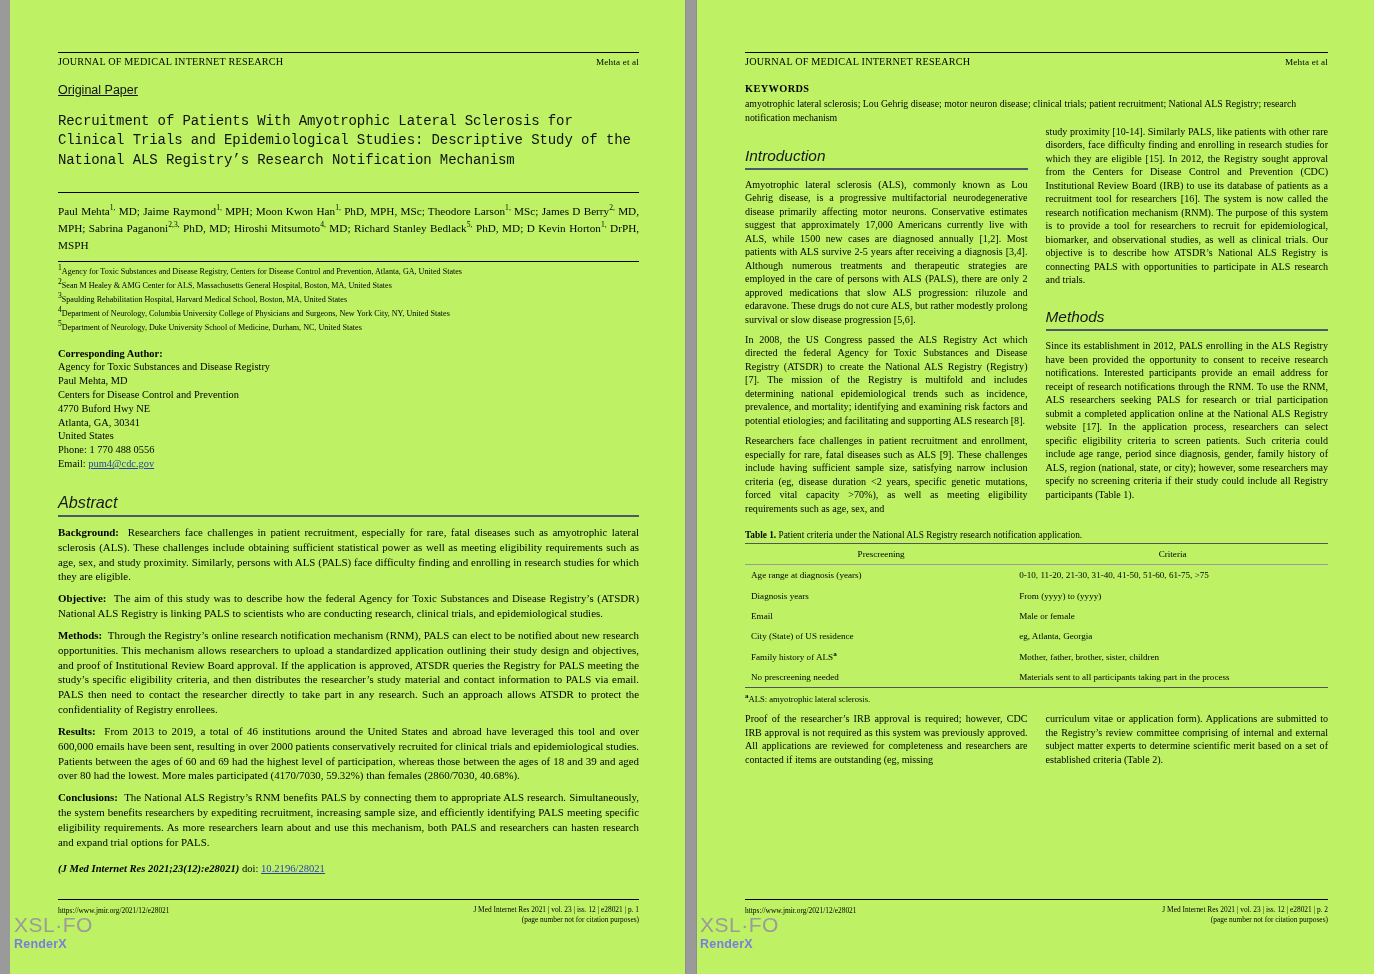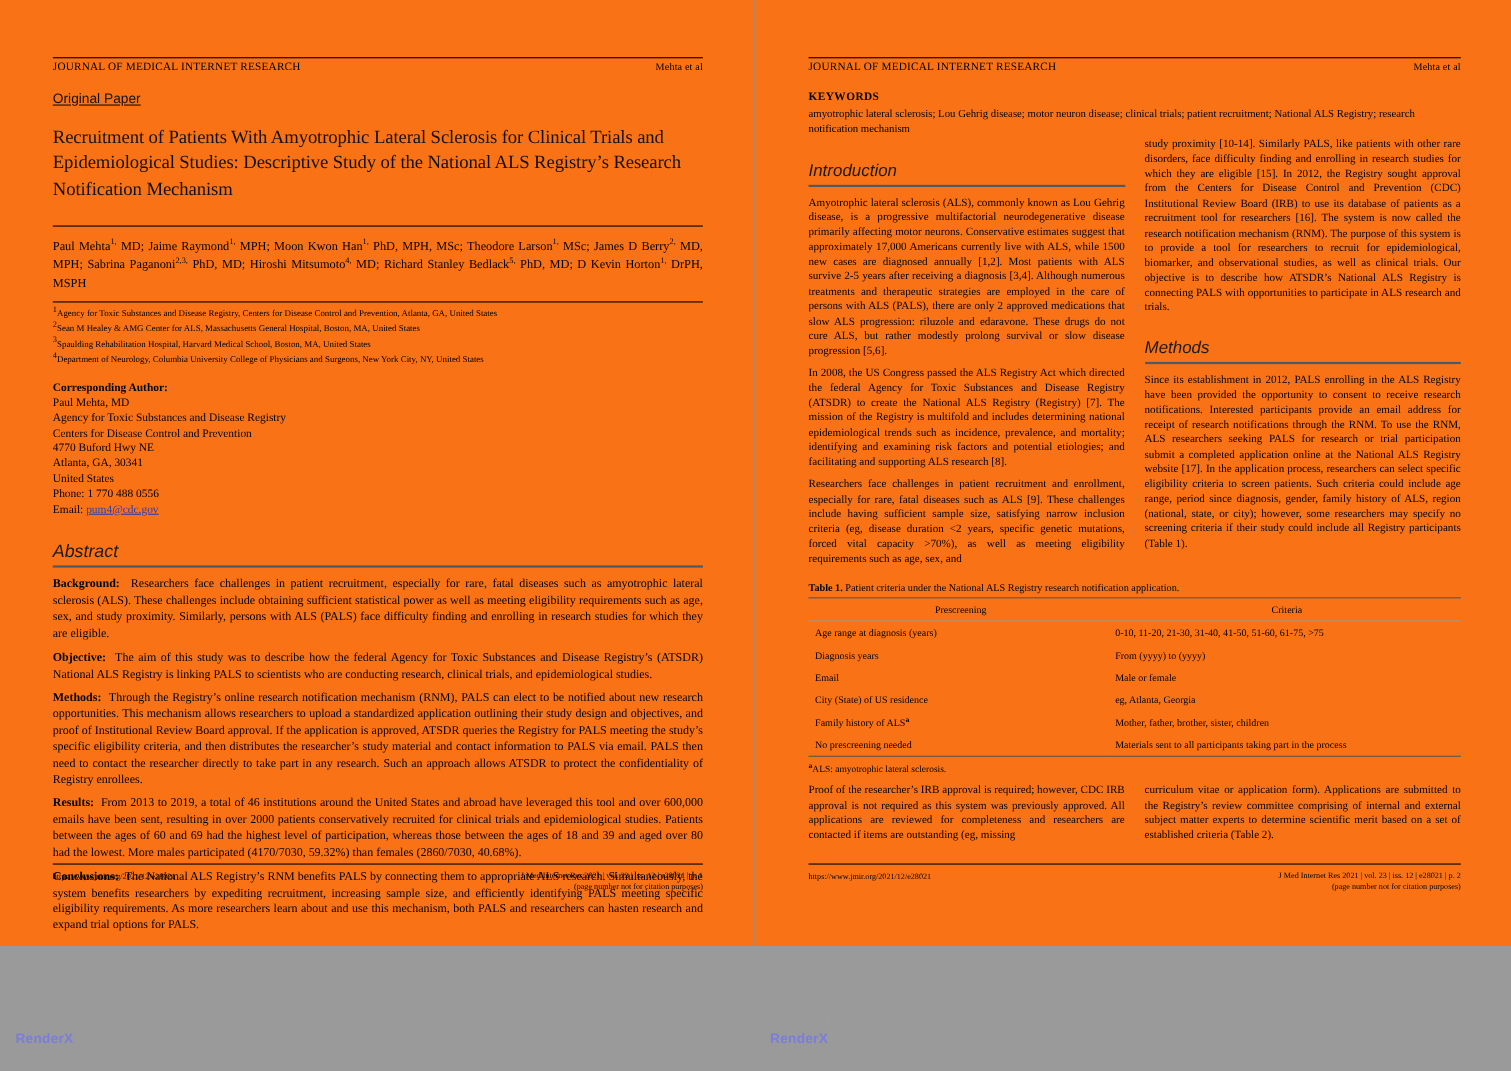"JOURNAL OF MEDICAL INTERNET RESEARCH" .page { background: #f97316 -> #bef264; height: 860px -> 974px; margin-left: none -> 10px }
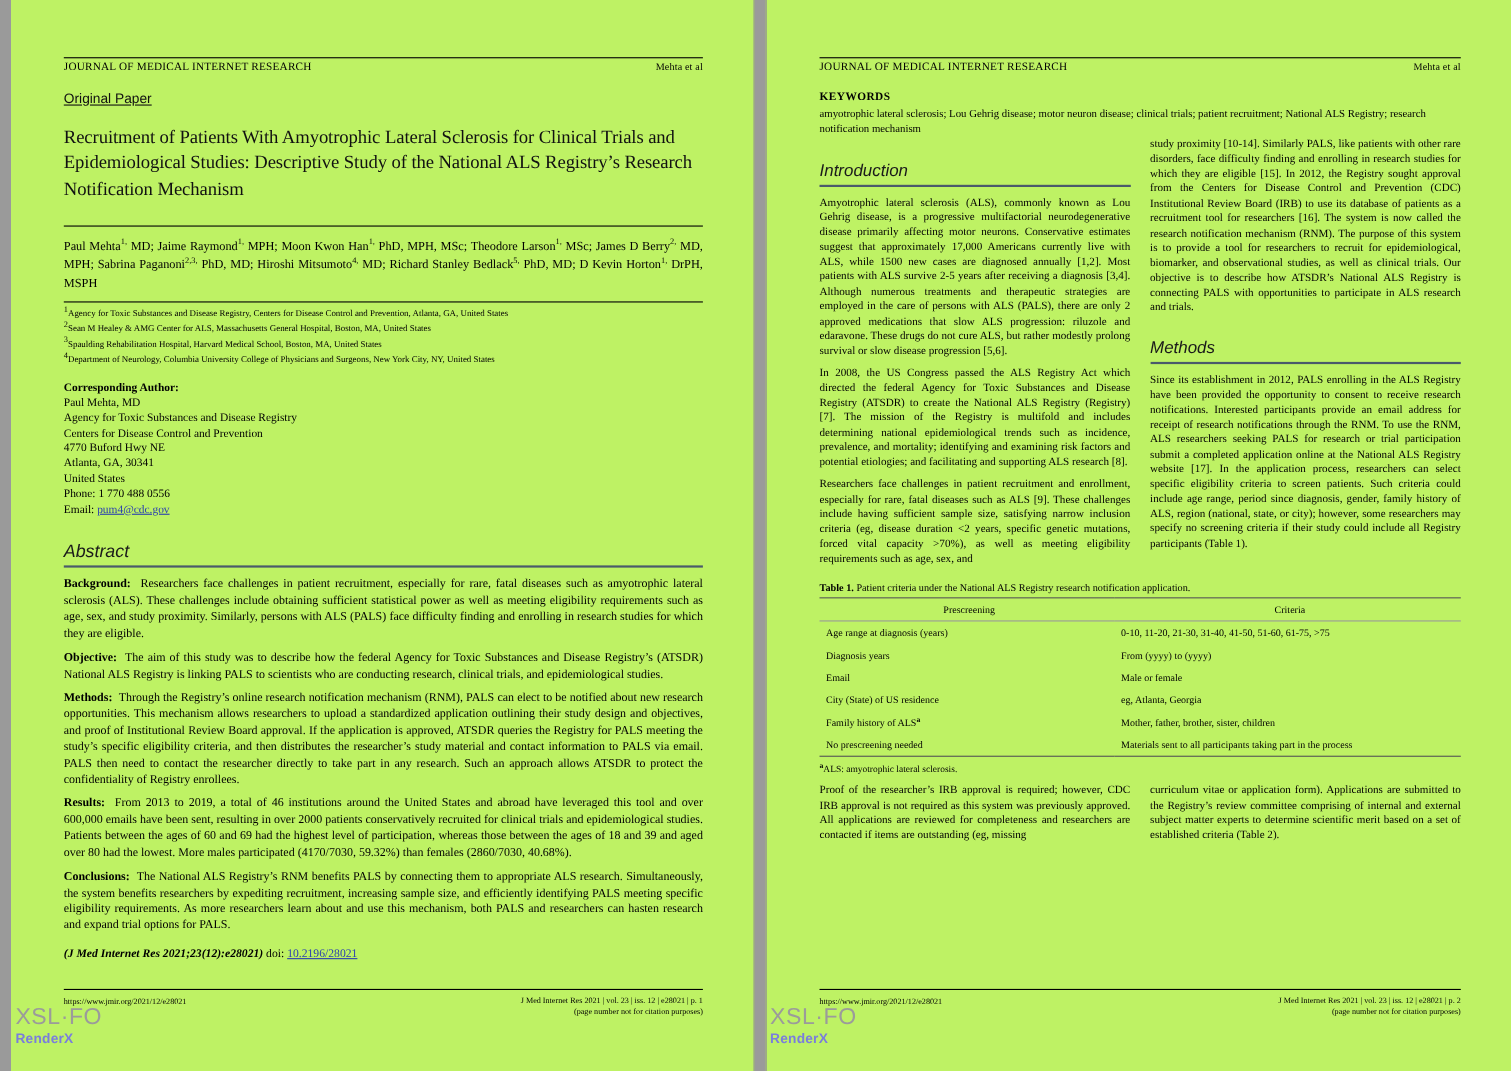"Recruitment of Patients With Amyotrophic" h1.title { font-family: Liberation Serif, serif -> Liberation Mono, monospace; font-size: 17px -> 14px }
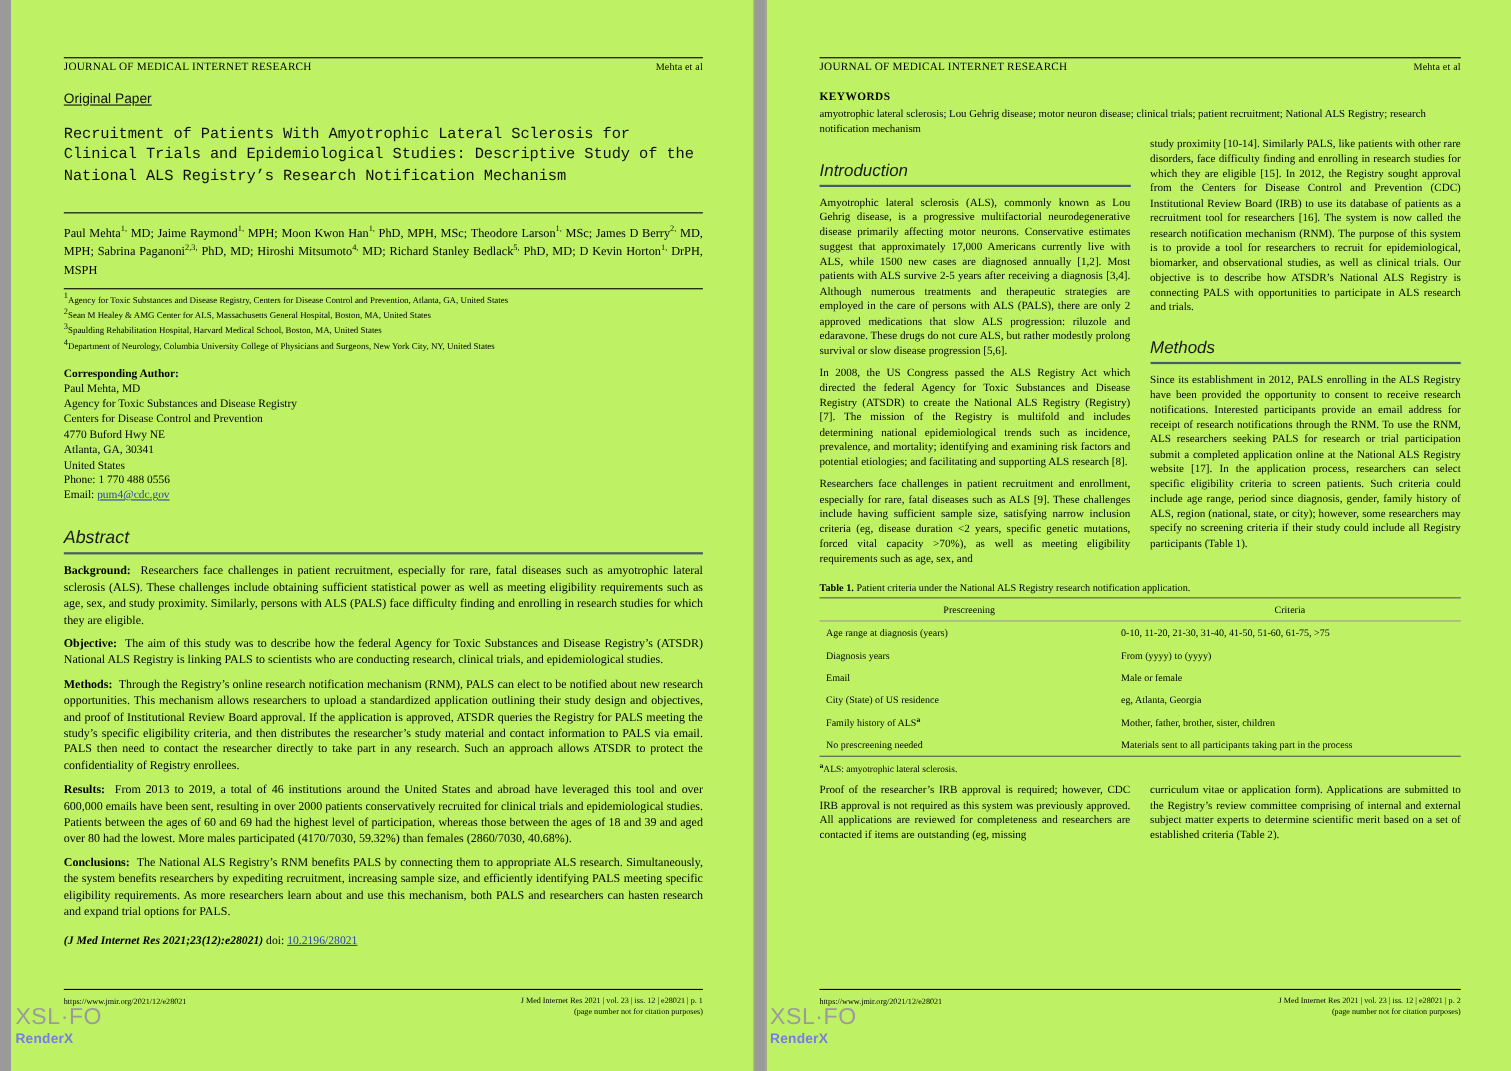"5Department of Neurology, Duke" div { html: none -> <div><sup>5</sup>Department of Neurology, Duke University School of Medicine, Durham, NC, United States</div> }
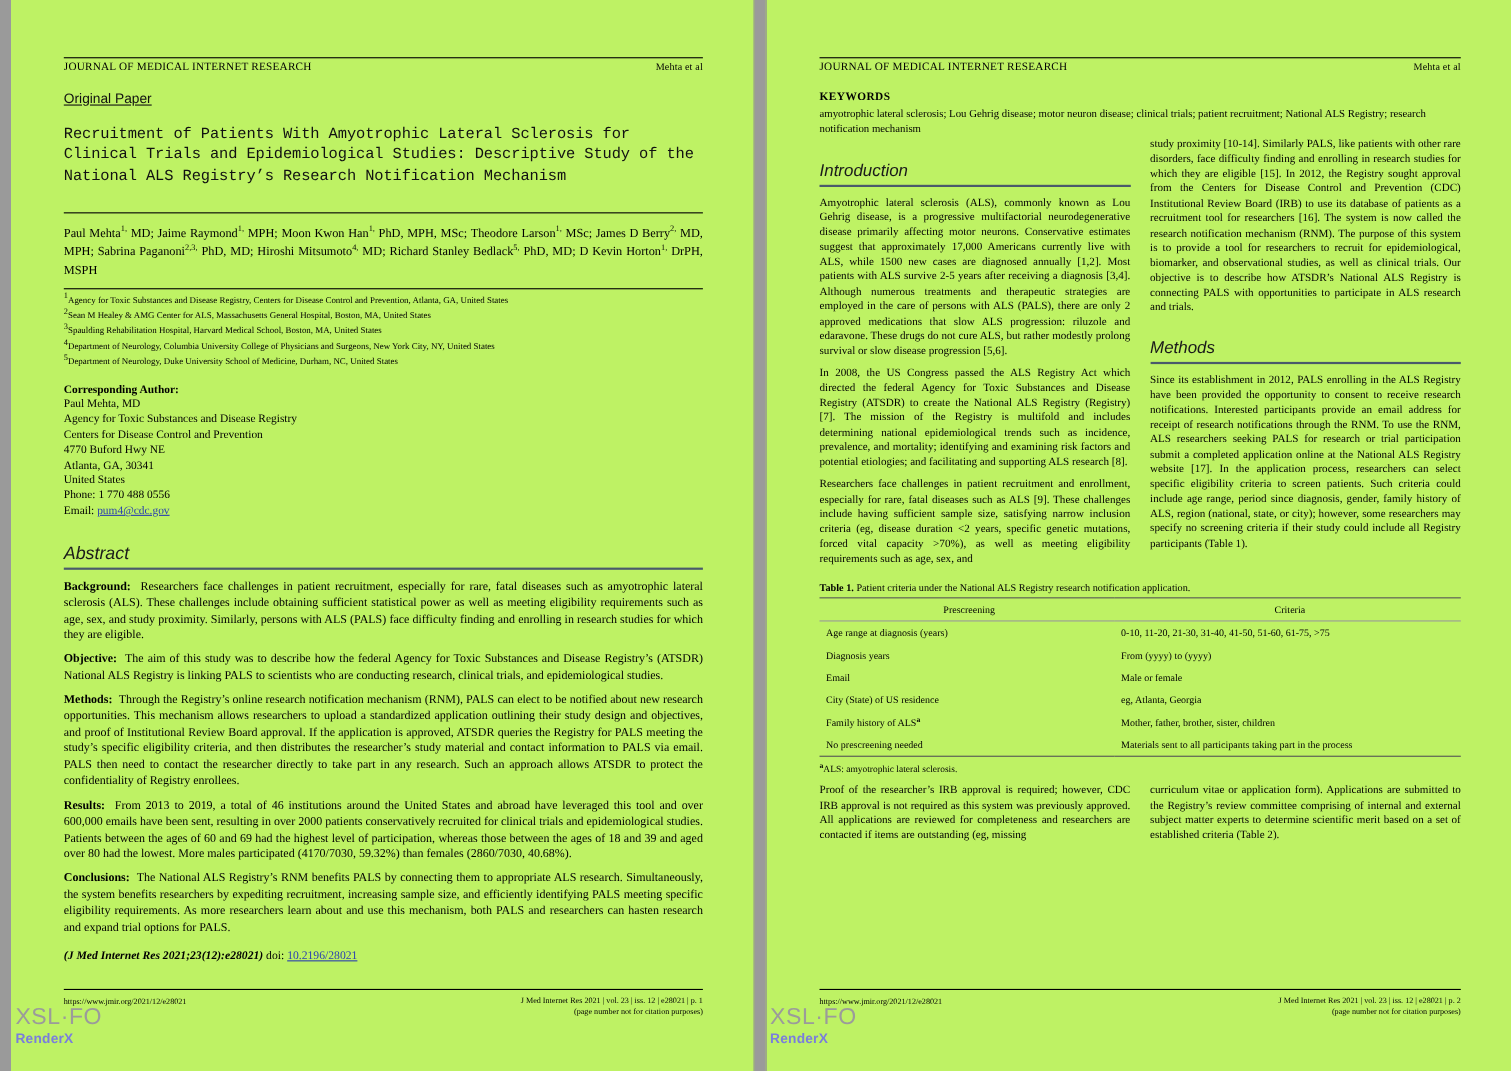"Paul Mehta, MD" div { order: before "Agency for Toxic Substances and Disease Registry" -> after "Agency for Toxic Substances and Disease Registry" }
